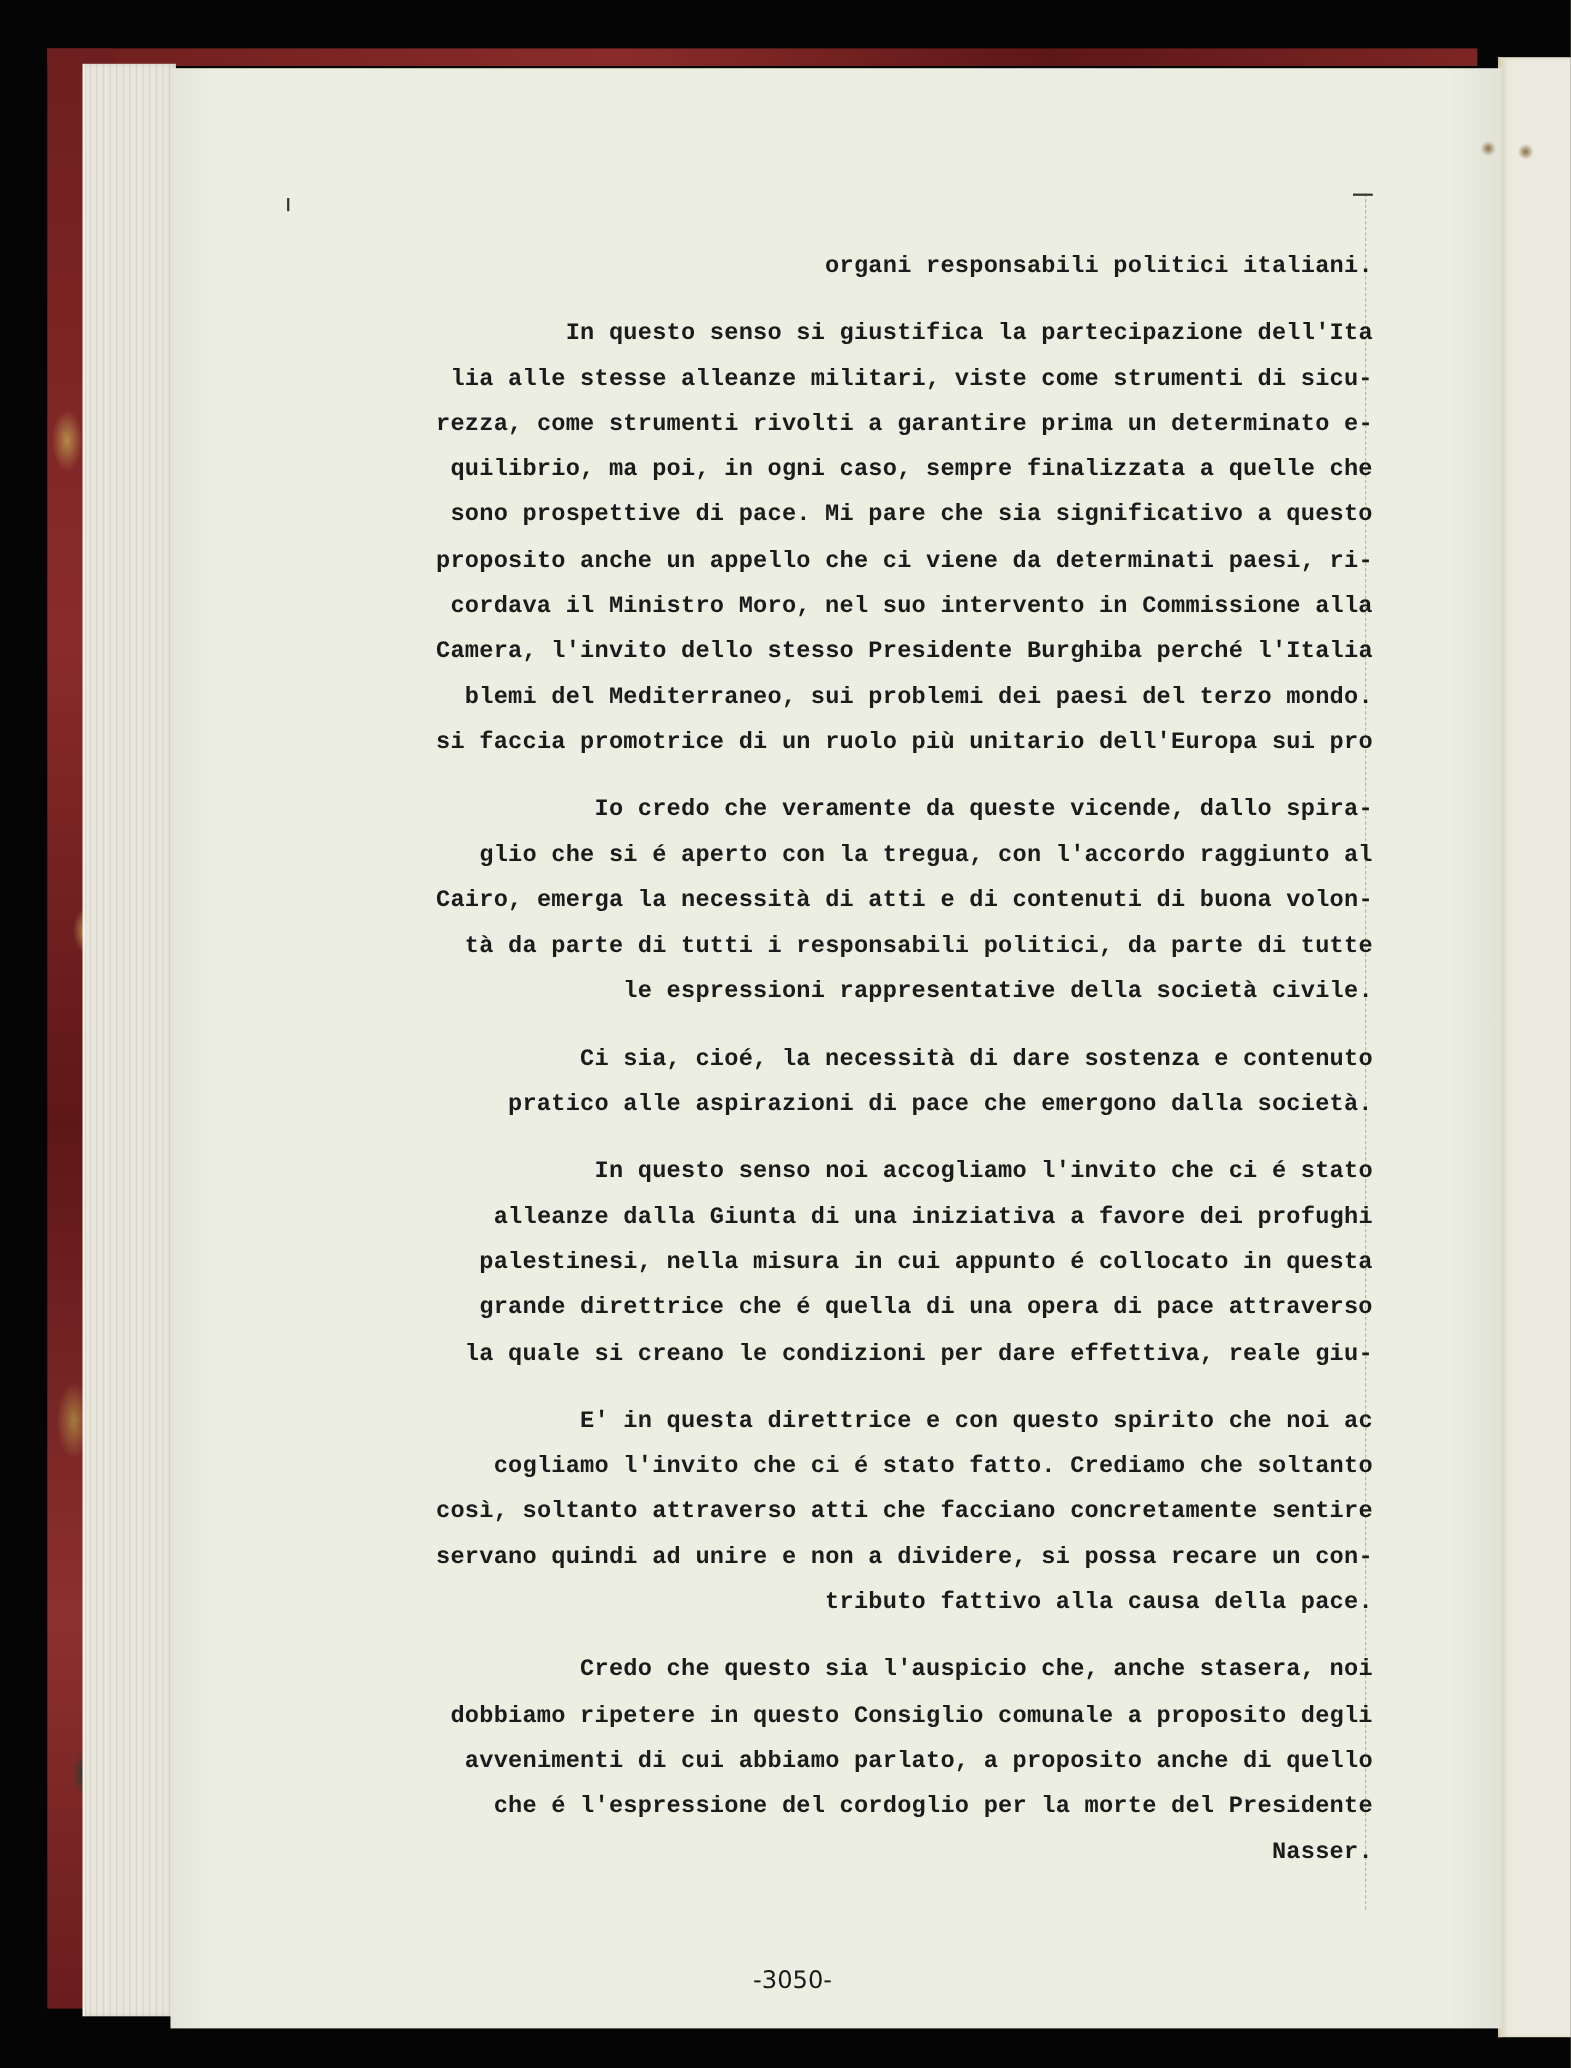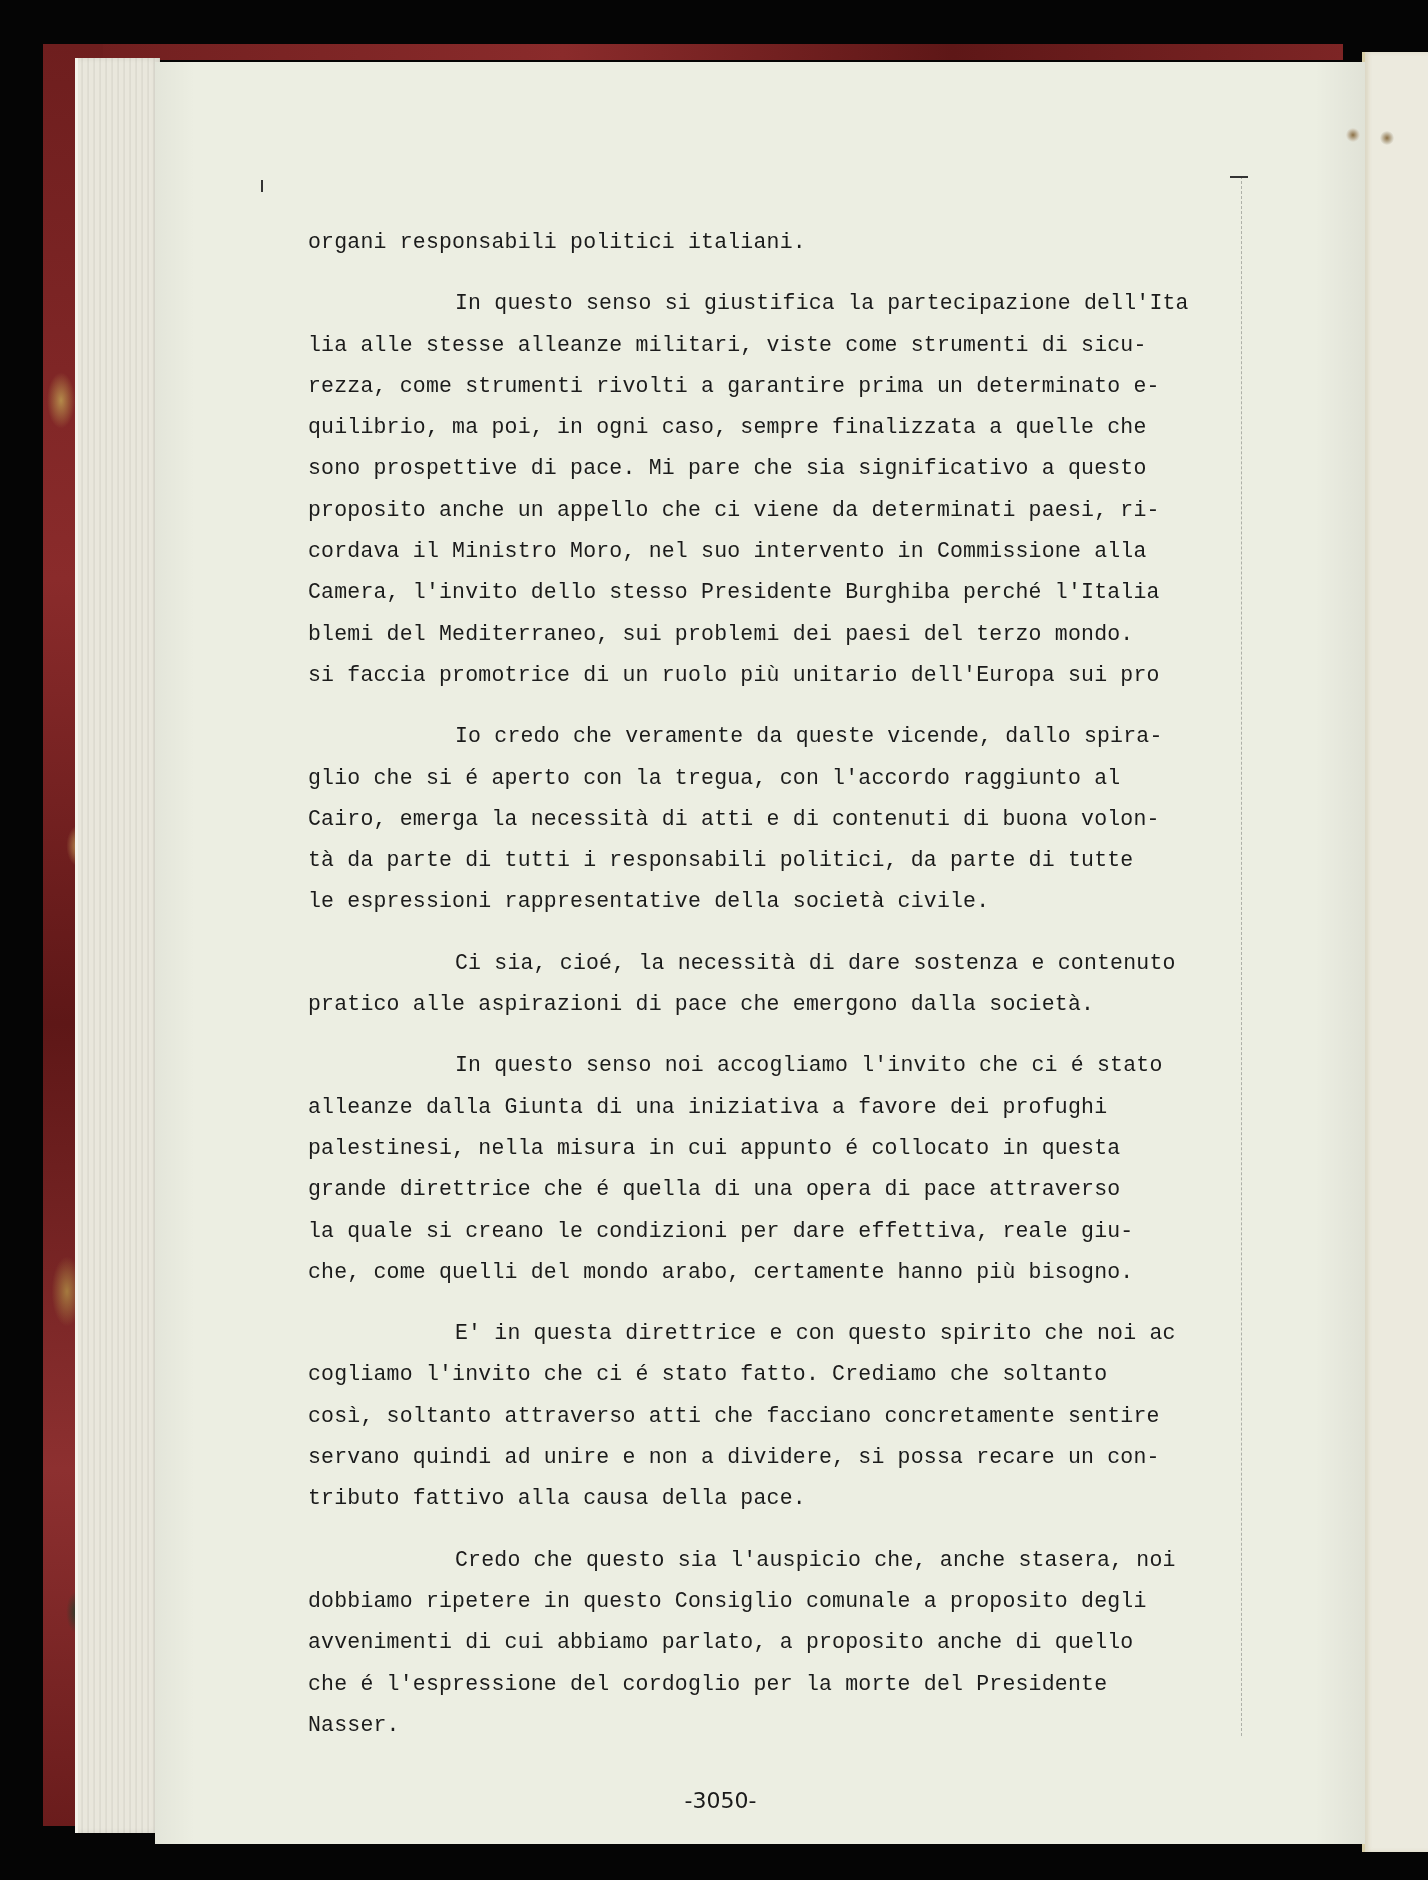"organi responsabili politici italiani." .text { font-weight: normal -> bold; text-align: none -> right }
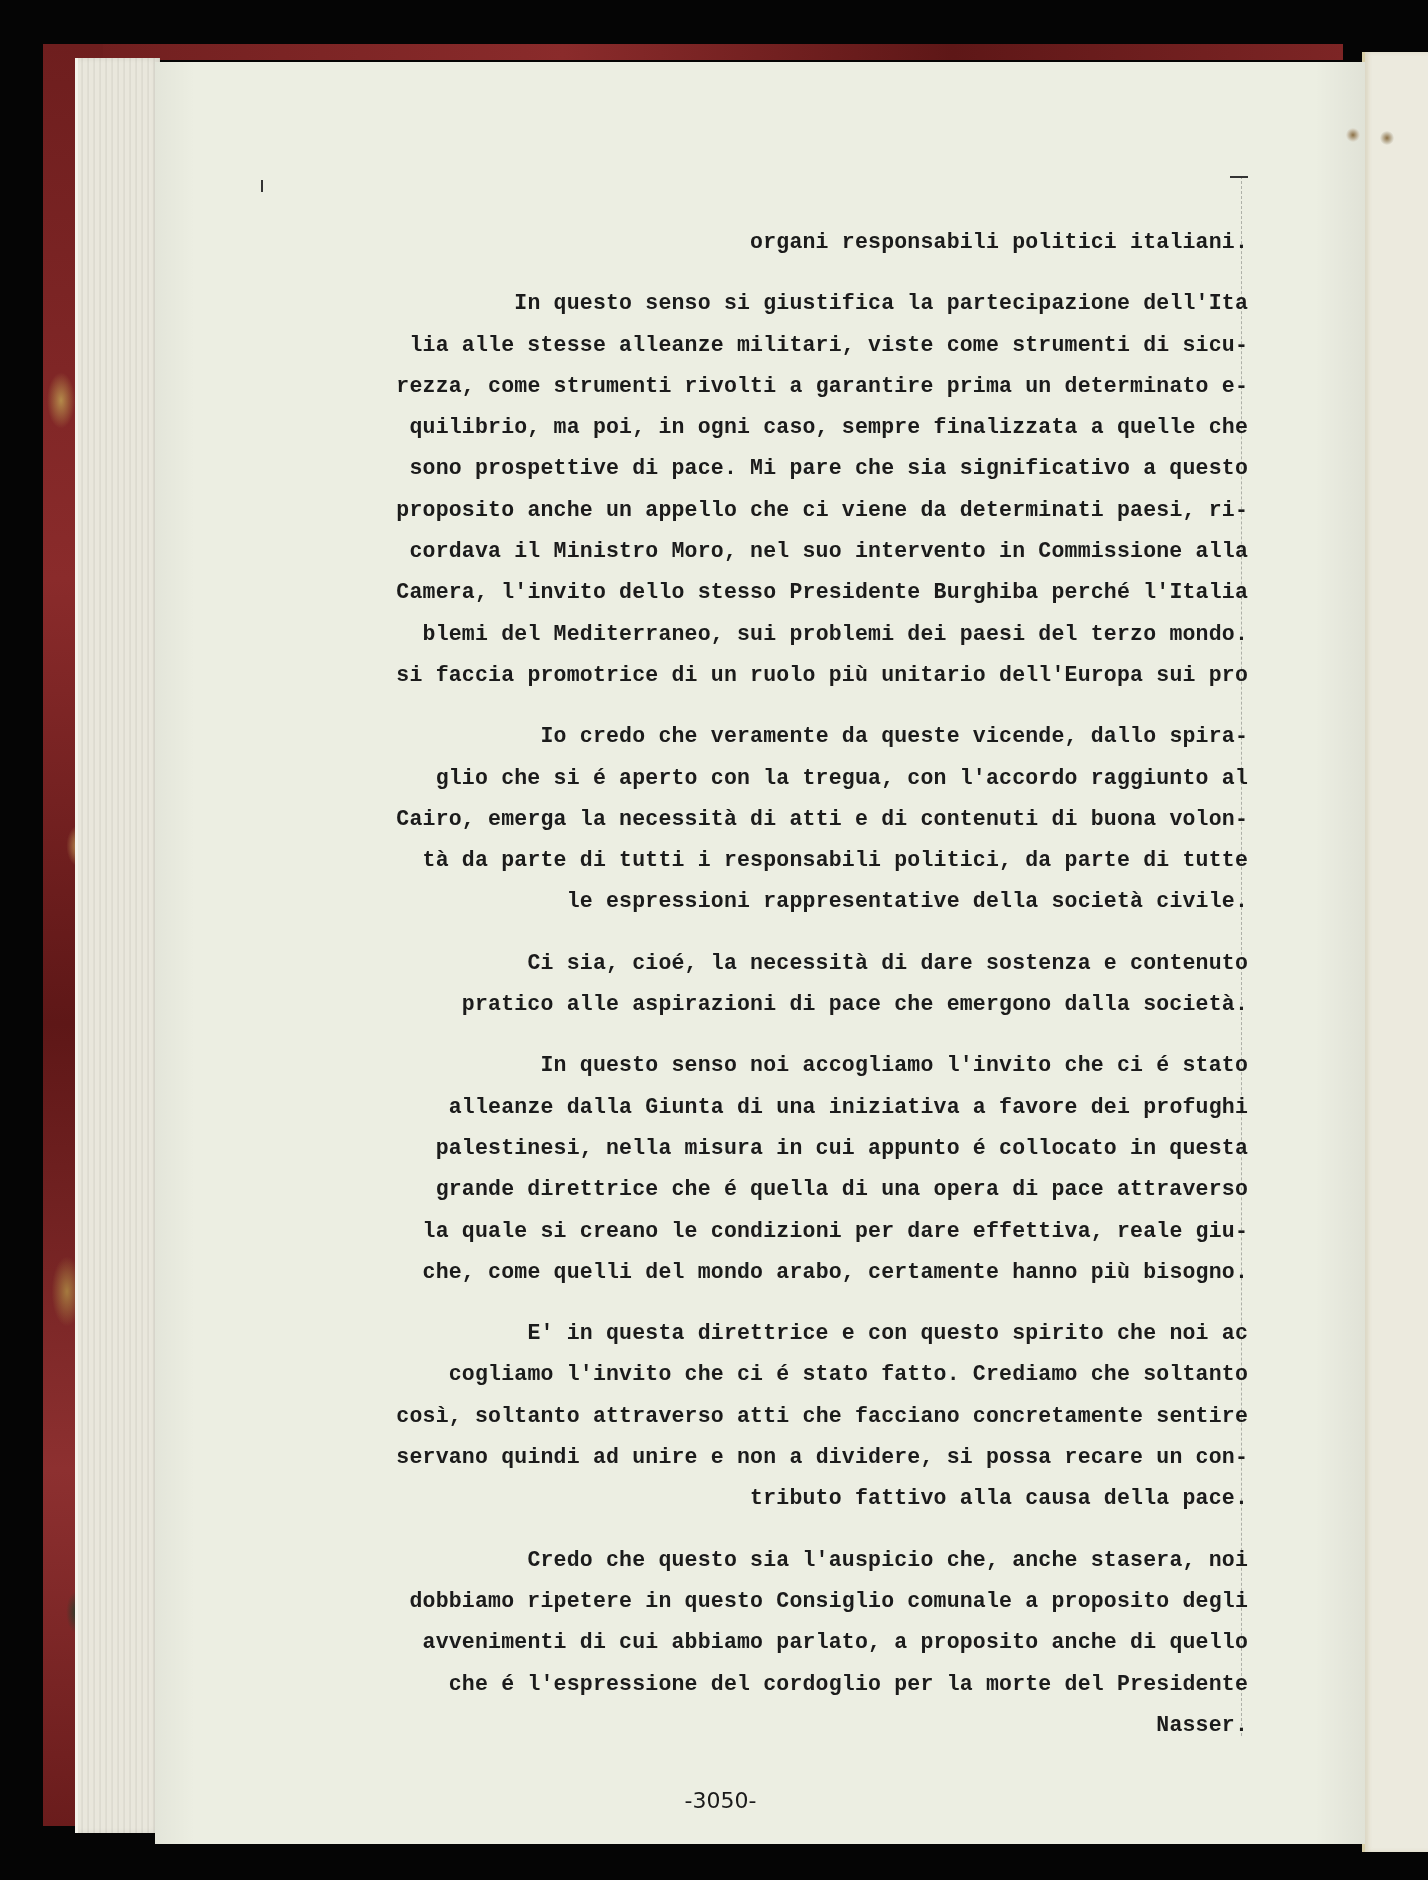"che, come quelli del mondo" span.line { html: <span>che, come quelli del mondo arabo, certamente hanno più bisogno.</span> -> none }
